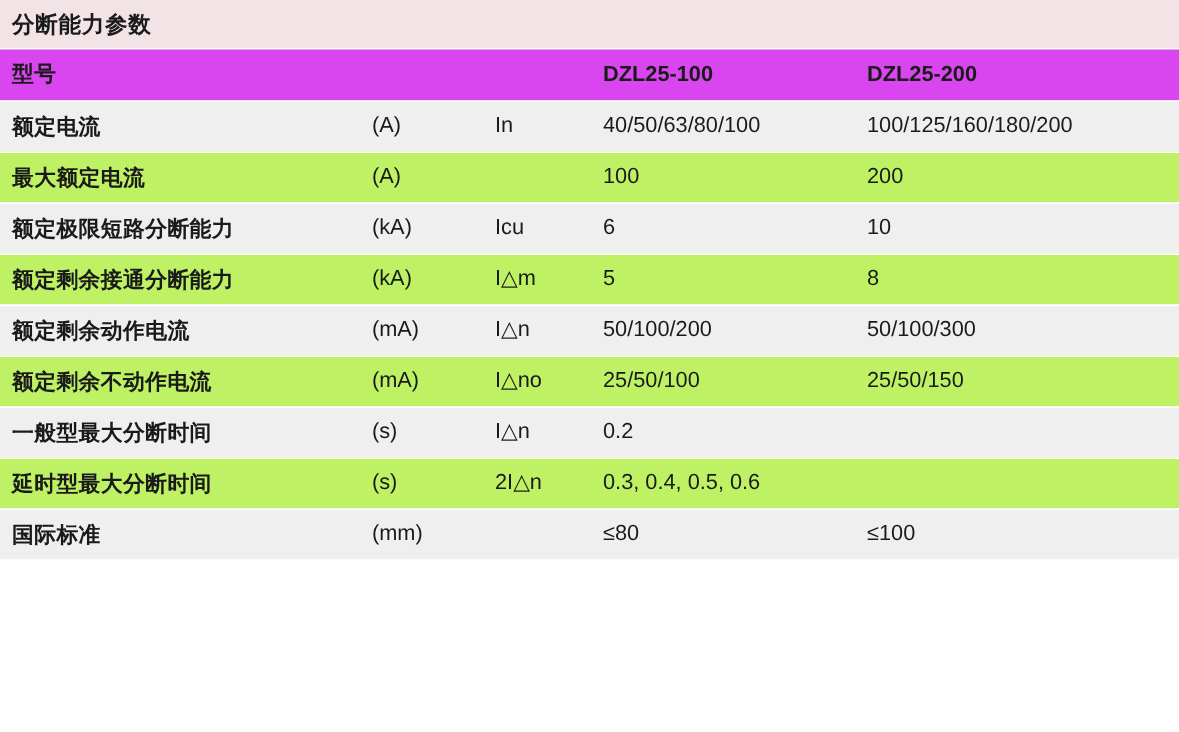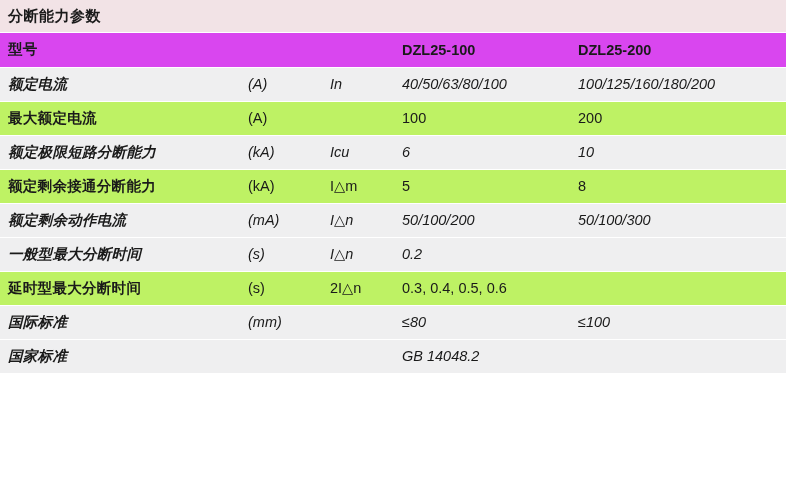"额定电流" .row-a td { font-style: italic -> none }
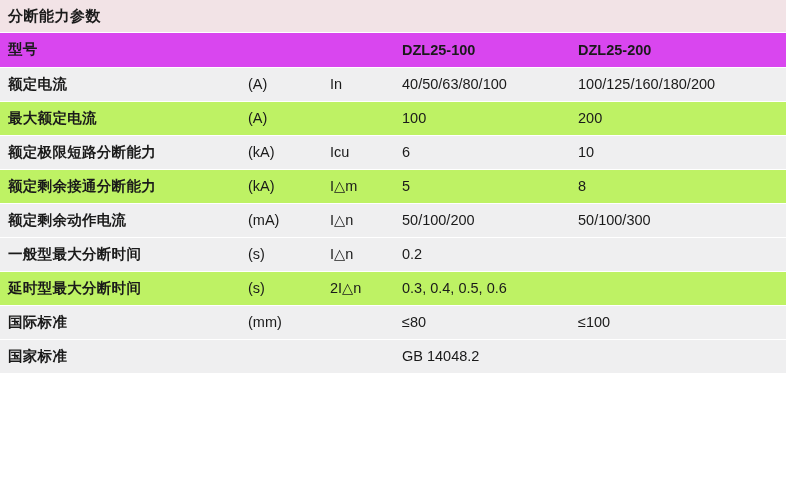"额定剩余不动作电流" tr.row-b { html: none -> <tr> <td>额定剩余不动作电流</td> <td>(mA)</td> <td>I△no</td> <td>25/50/100</td> <td>25/50/150</td> </tr> }
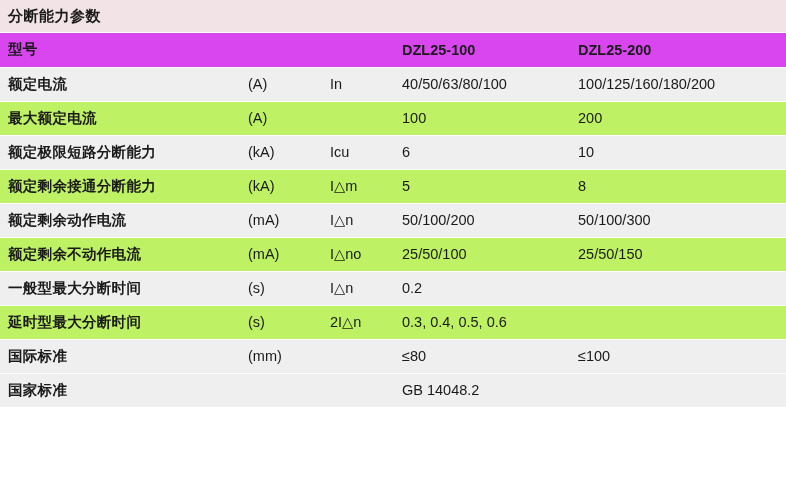"国家标准" tr.row-a { html: <tr> <td>国家标准</td> <td></td> <td></td> <td>GB 14048.2</td> <td></td> </tr> -> none }
